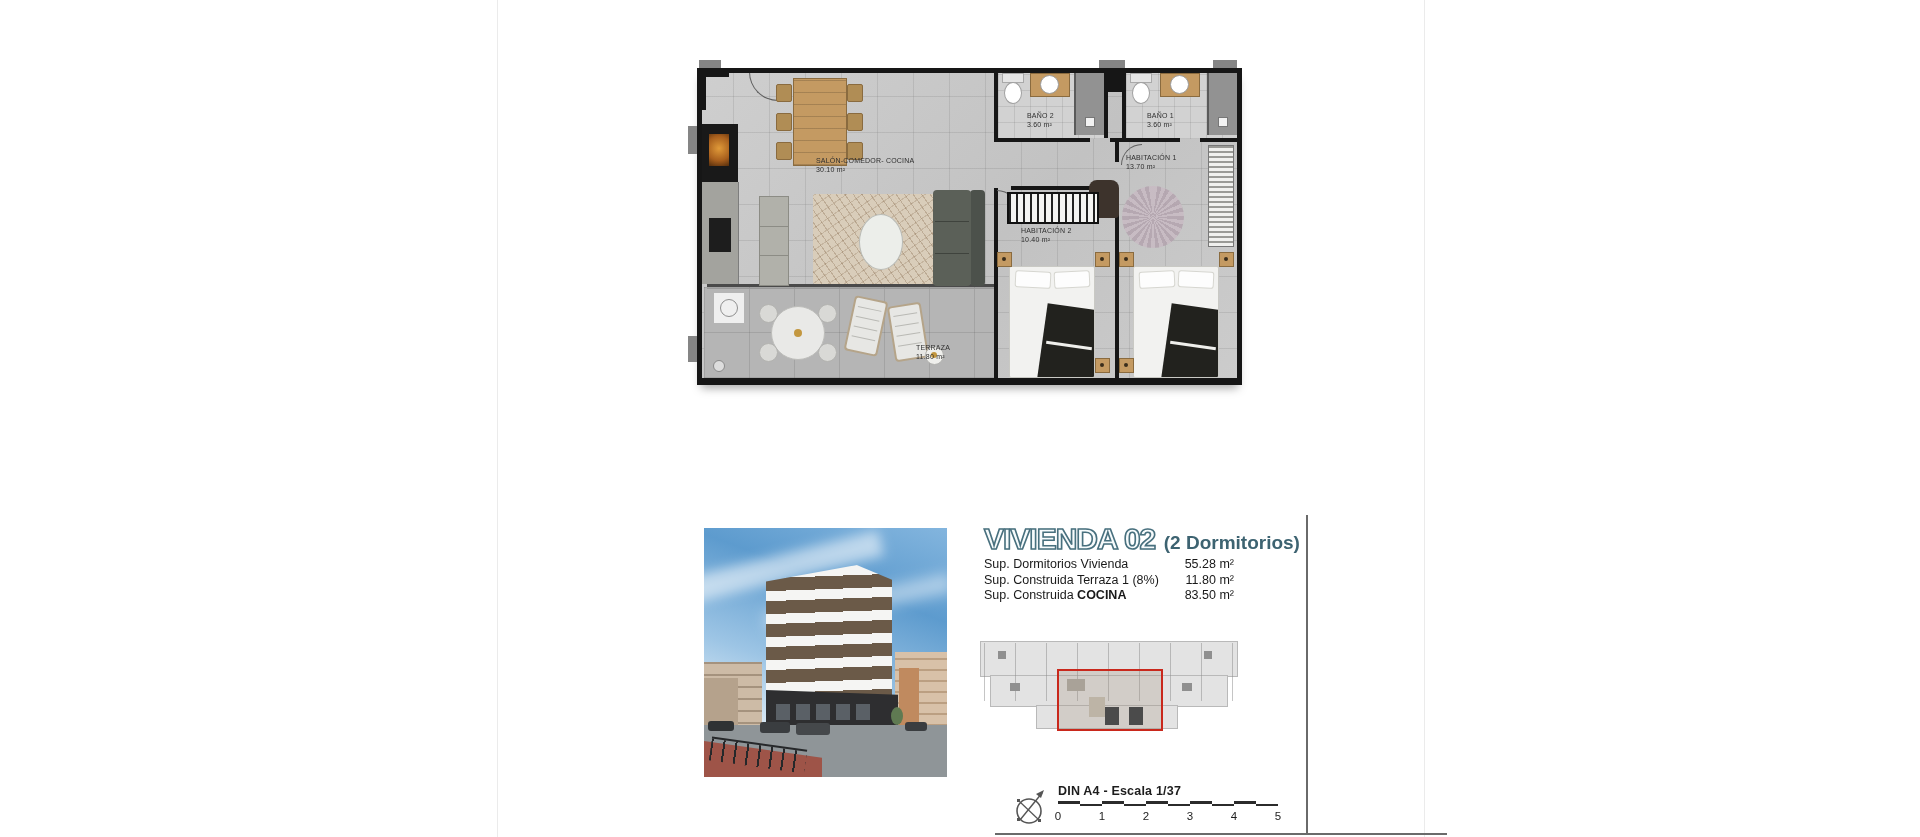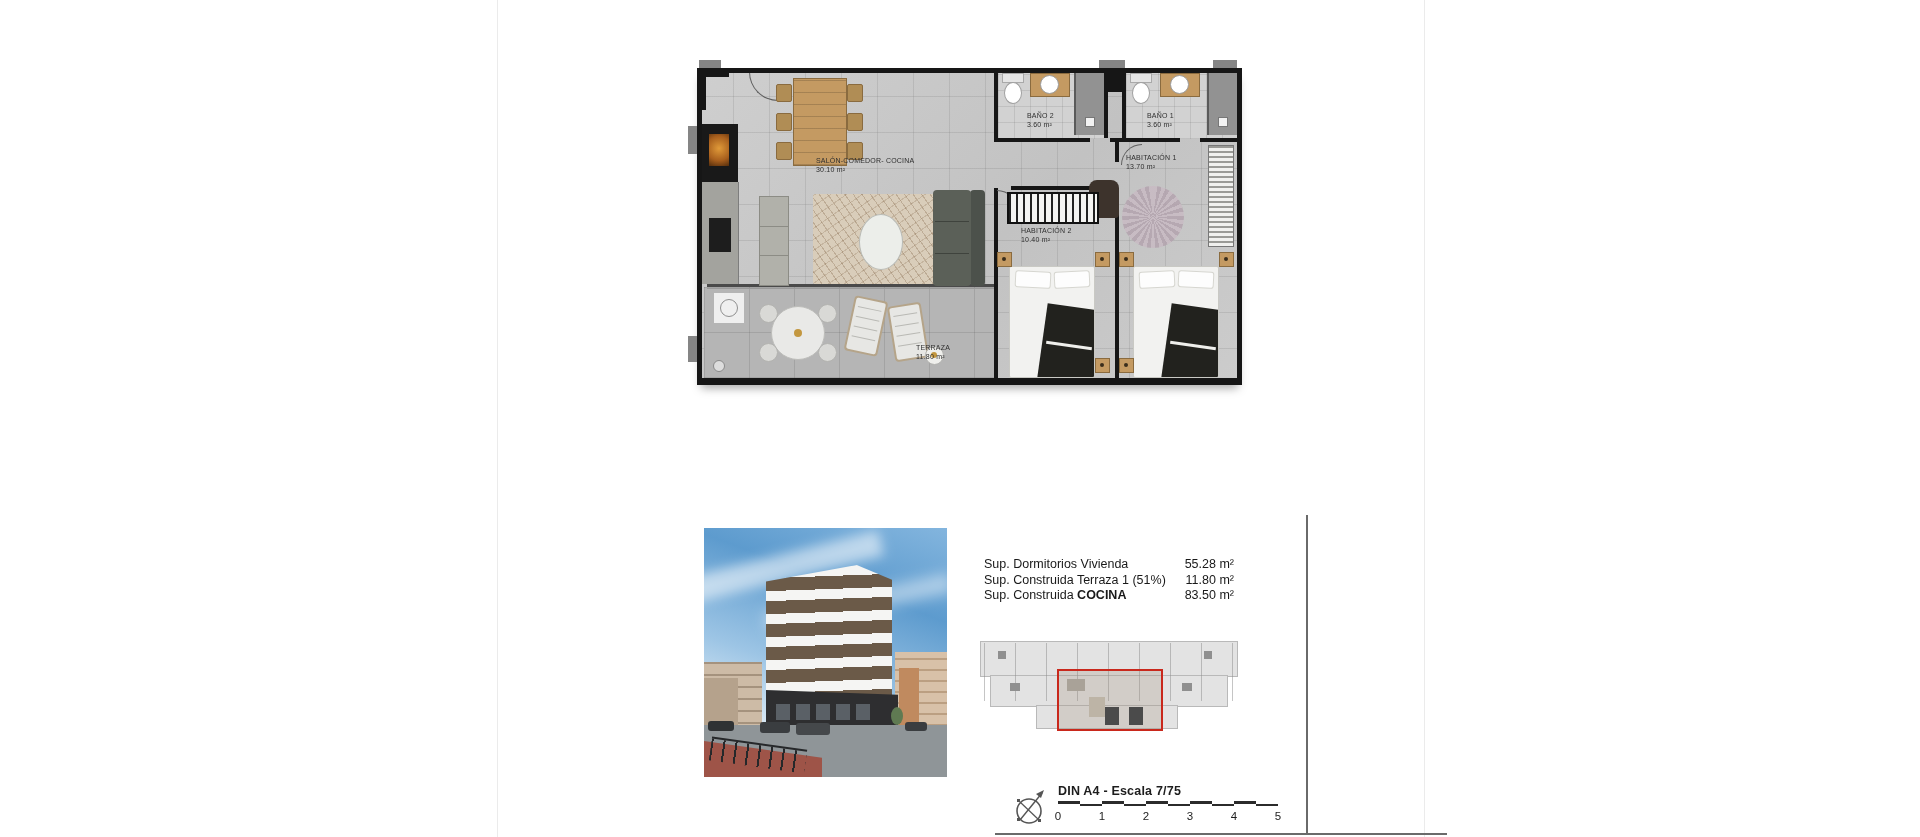"VIVIENDA 02 (2 Dormitorios)" div { html: none -> <div> <span>VIVIENDA 02</span> <span>(2 Dormitorios)</span> </div> }
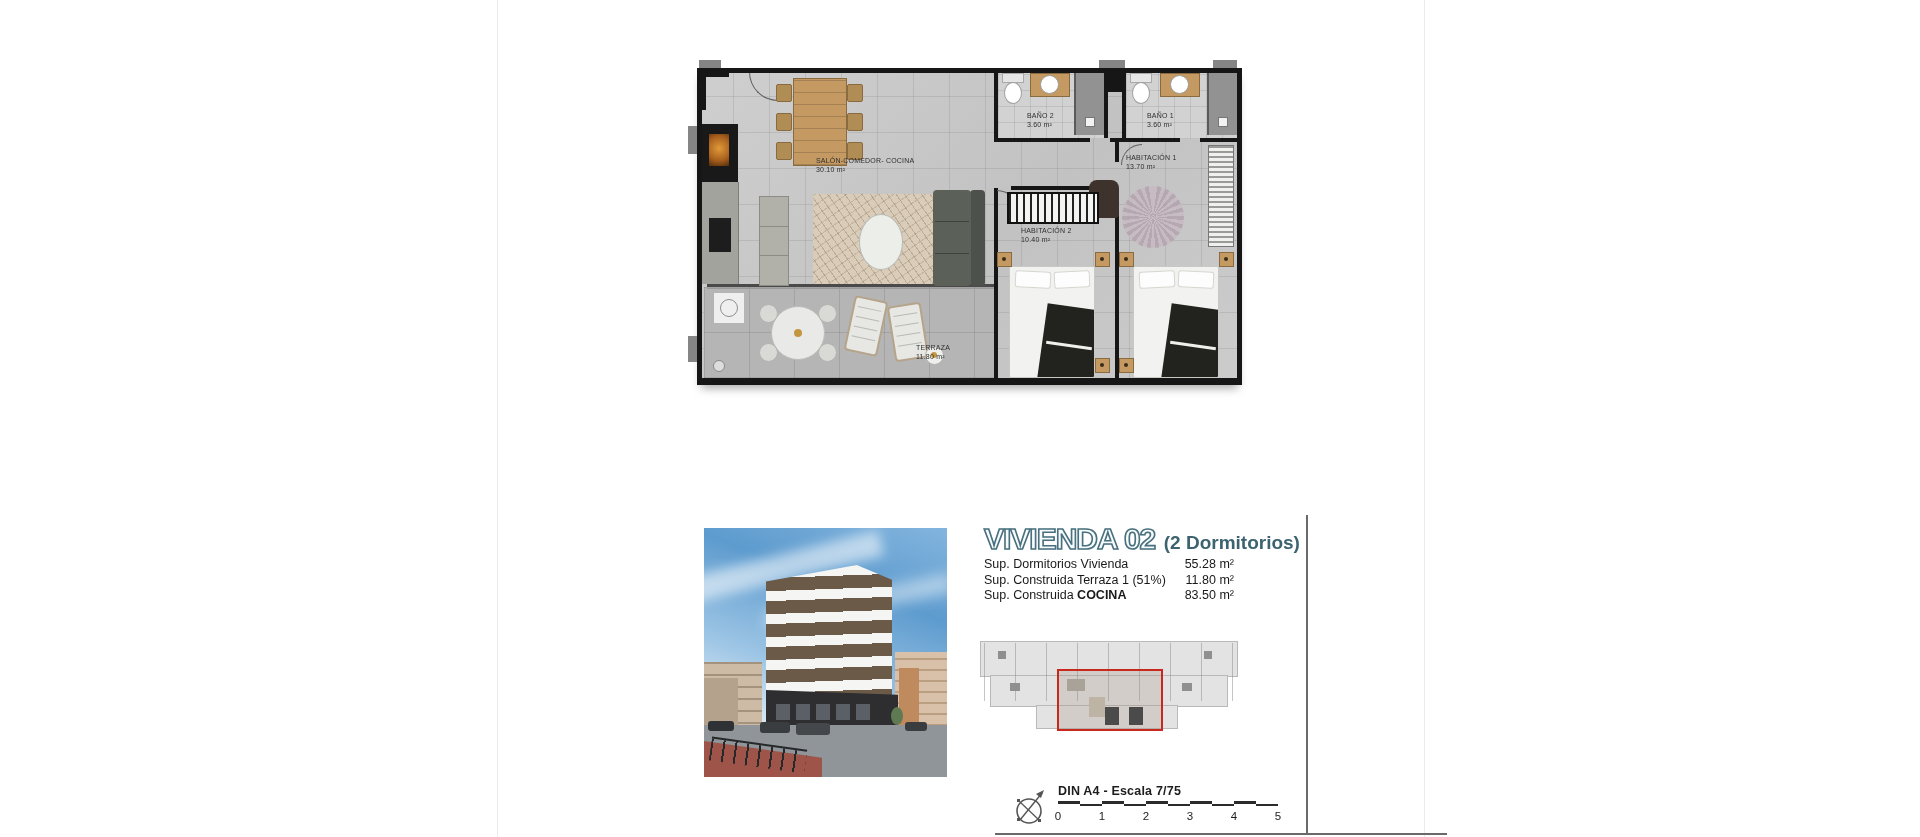"Sup. Construida Terraza 1 (51%)" span { text: 51% -> 8% }
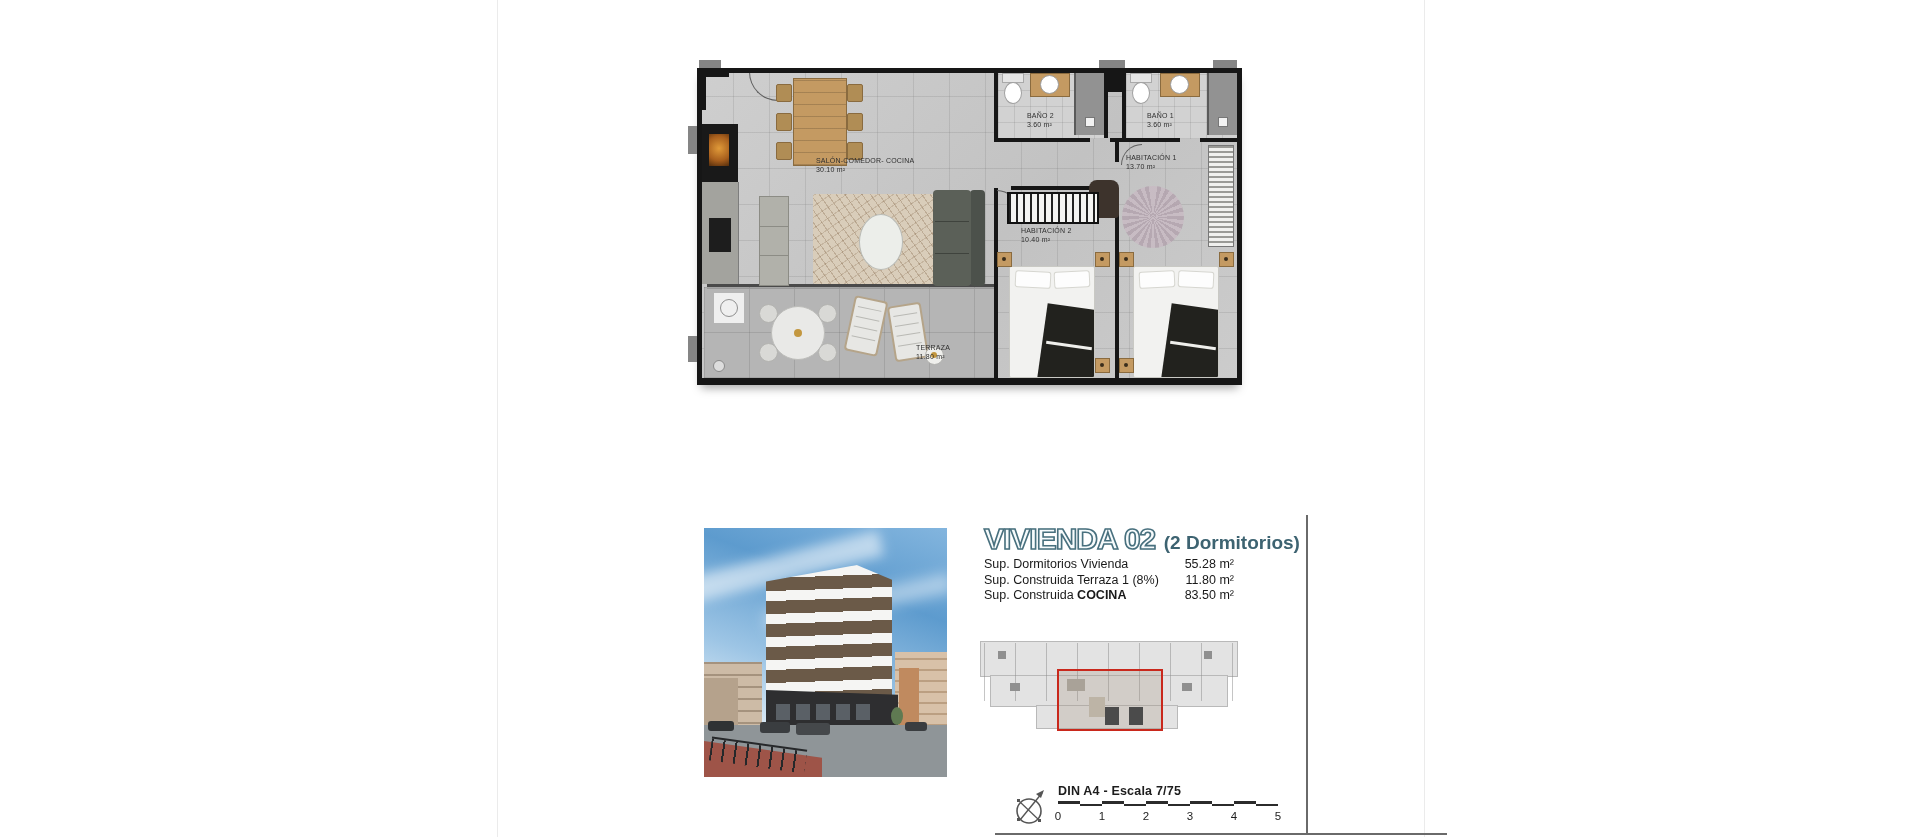"DIN A4 - Escala 7/75" div { text: 7/75 -> 1/37 }
